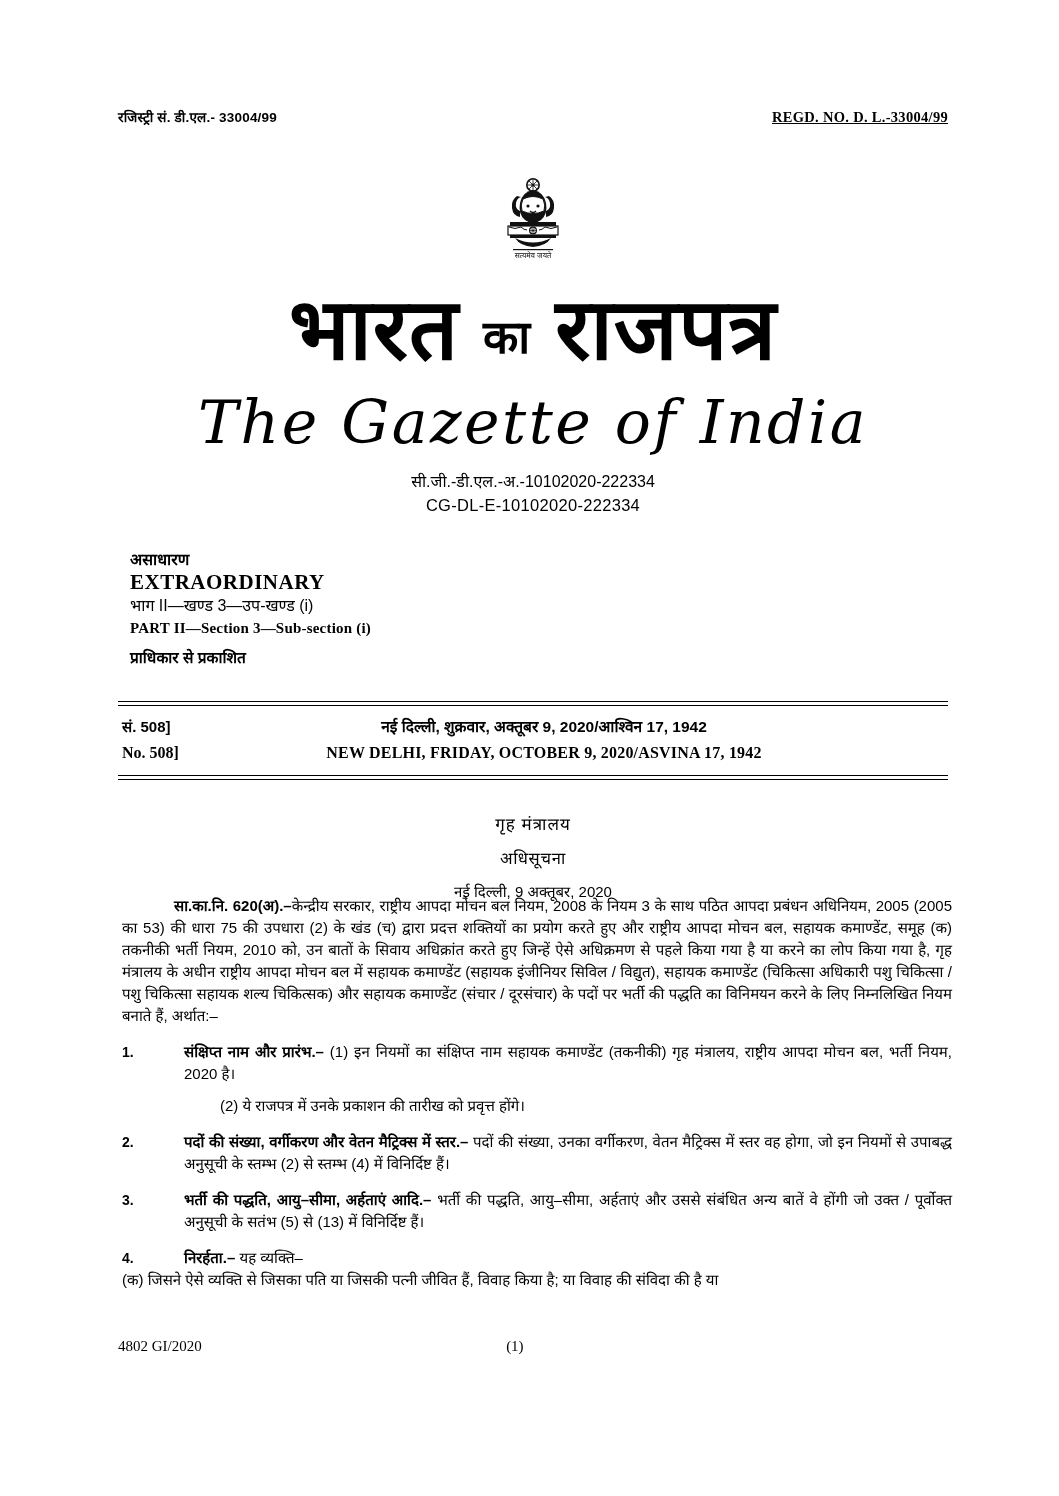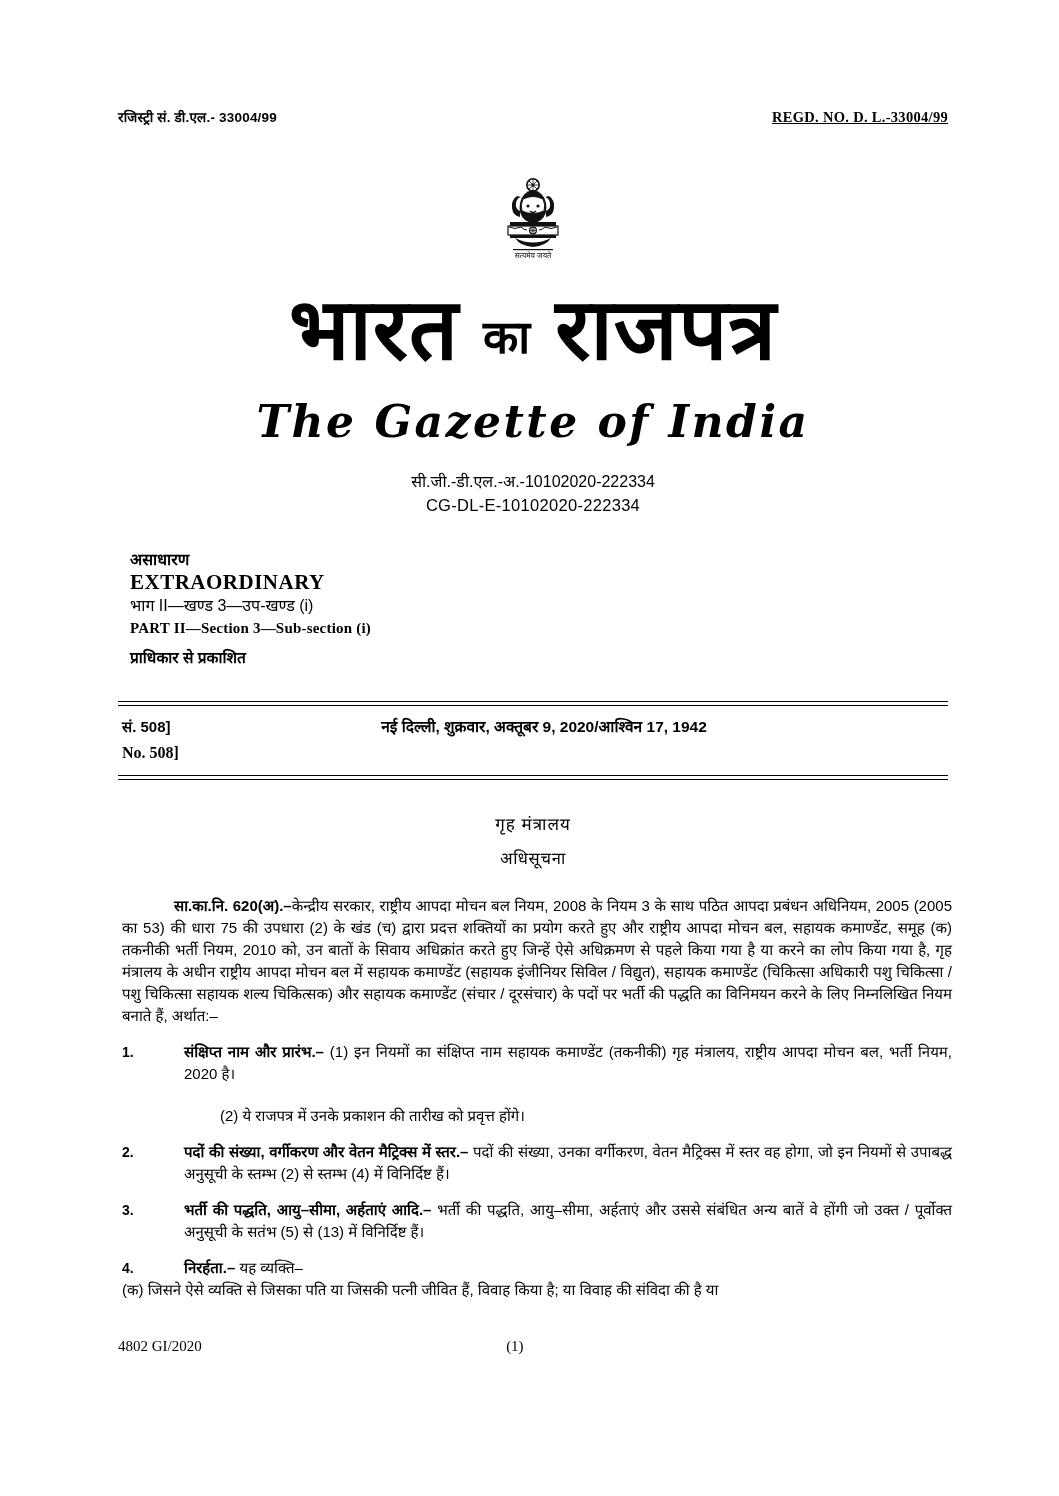"The Gazette of India" .mast-en { font-size: 44px -> 60px; font-weight: bold -> normal }
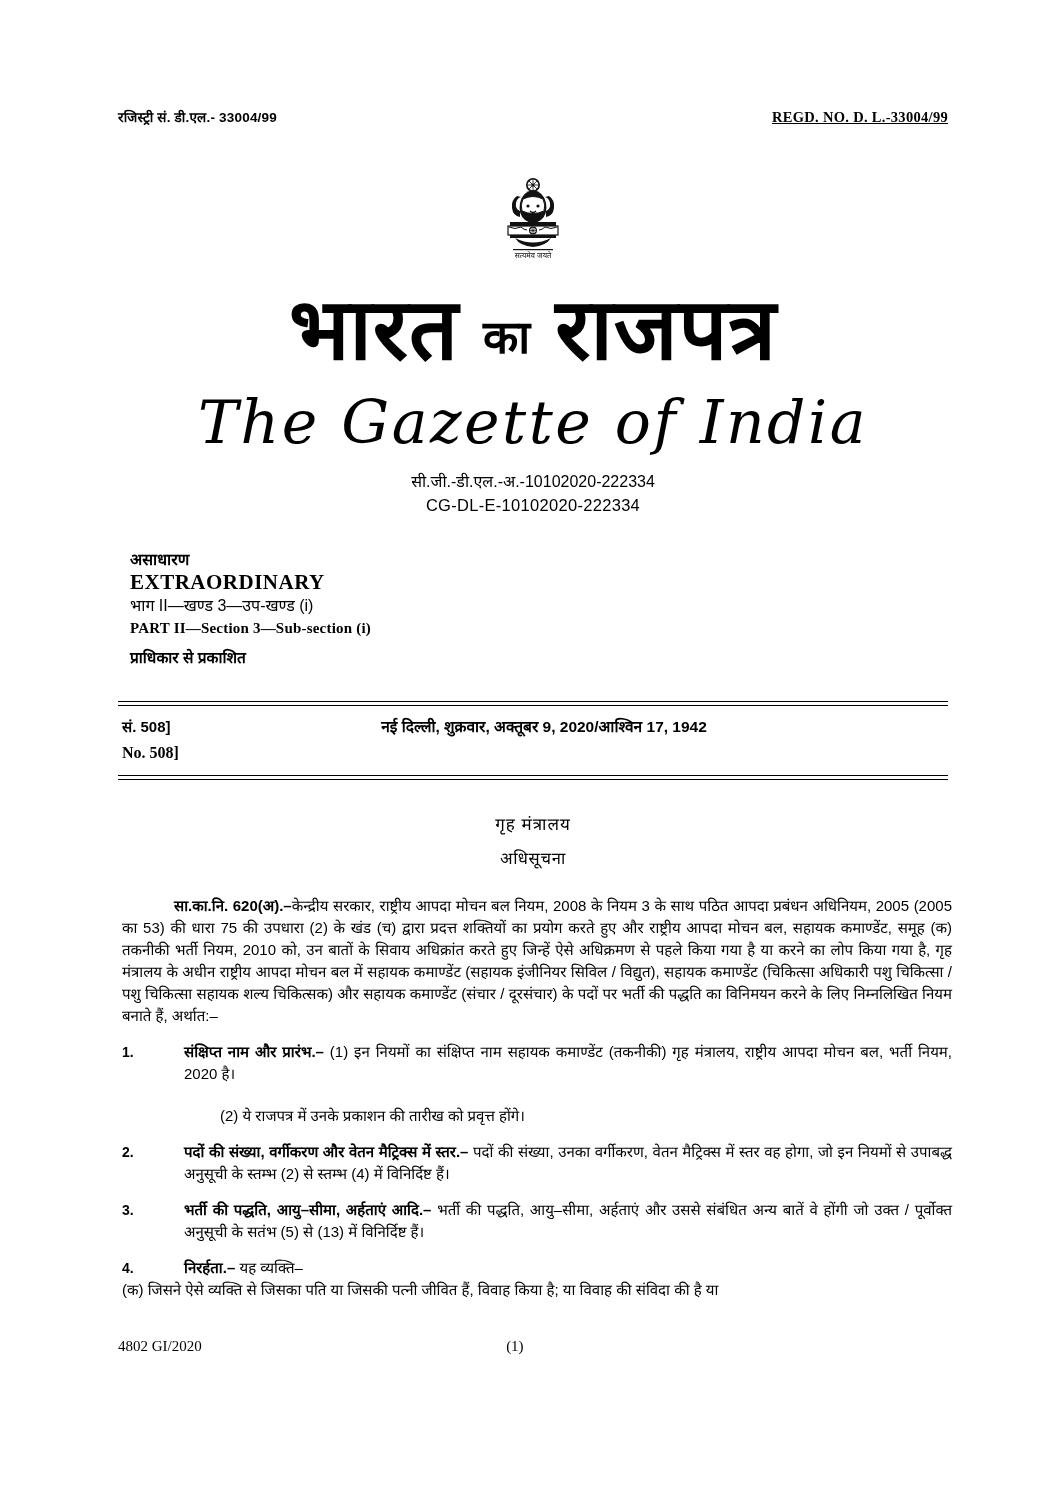"NEW DELHI, FRIDAY, OCTOBER 9," div.issue-txt { html: none -> <div>NEW DELHI, FRIDAY, OCTOBER 9, 2020/ASVINA 17, 1942</div> }
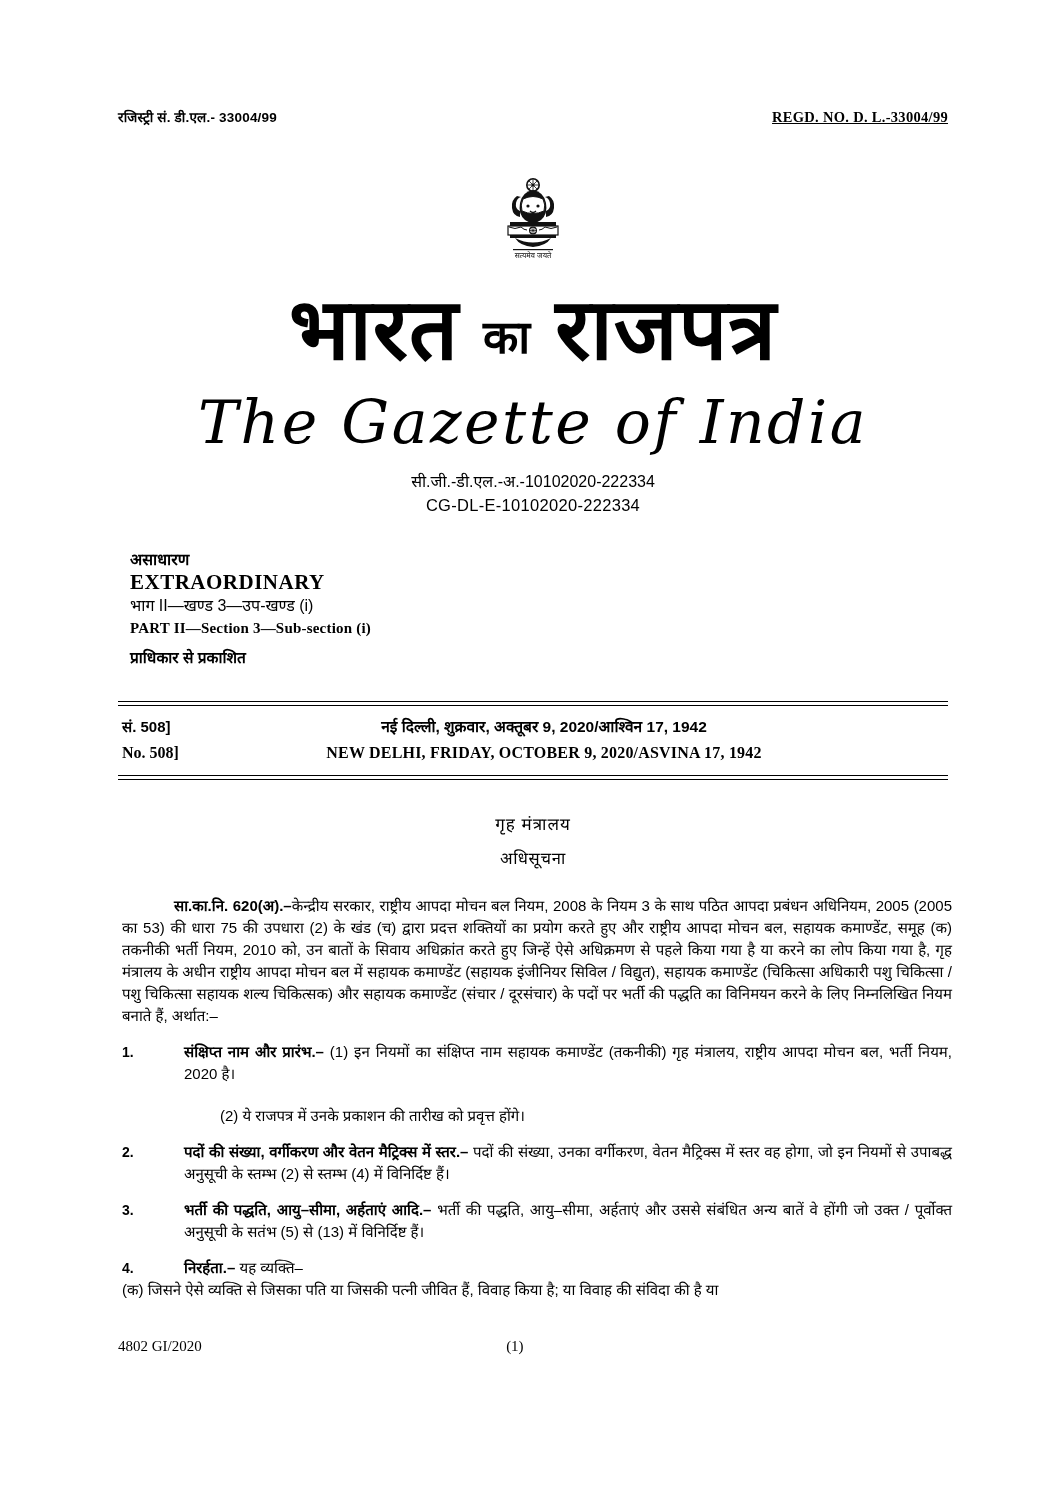"नई दिल्ली, 9 अक्तूबर, 2020" div.m3 { html: none -> <div>नई दिल्ली, 9 अक्तूबर, 2020</div> }
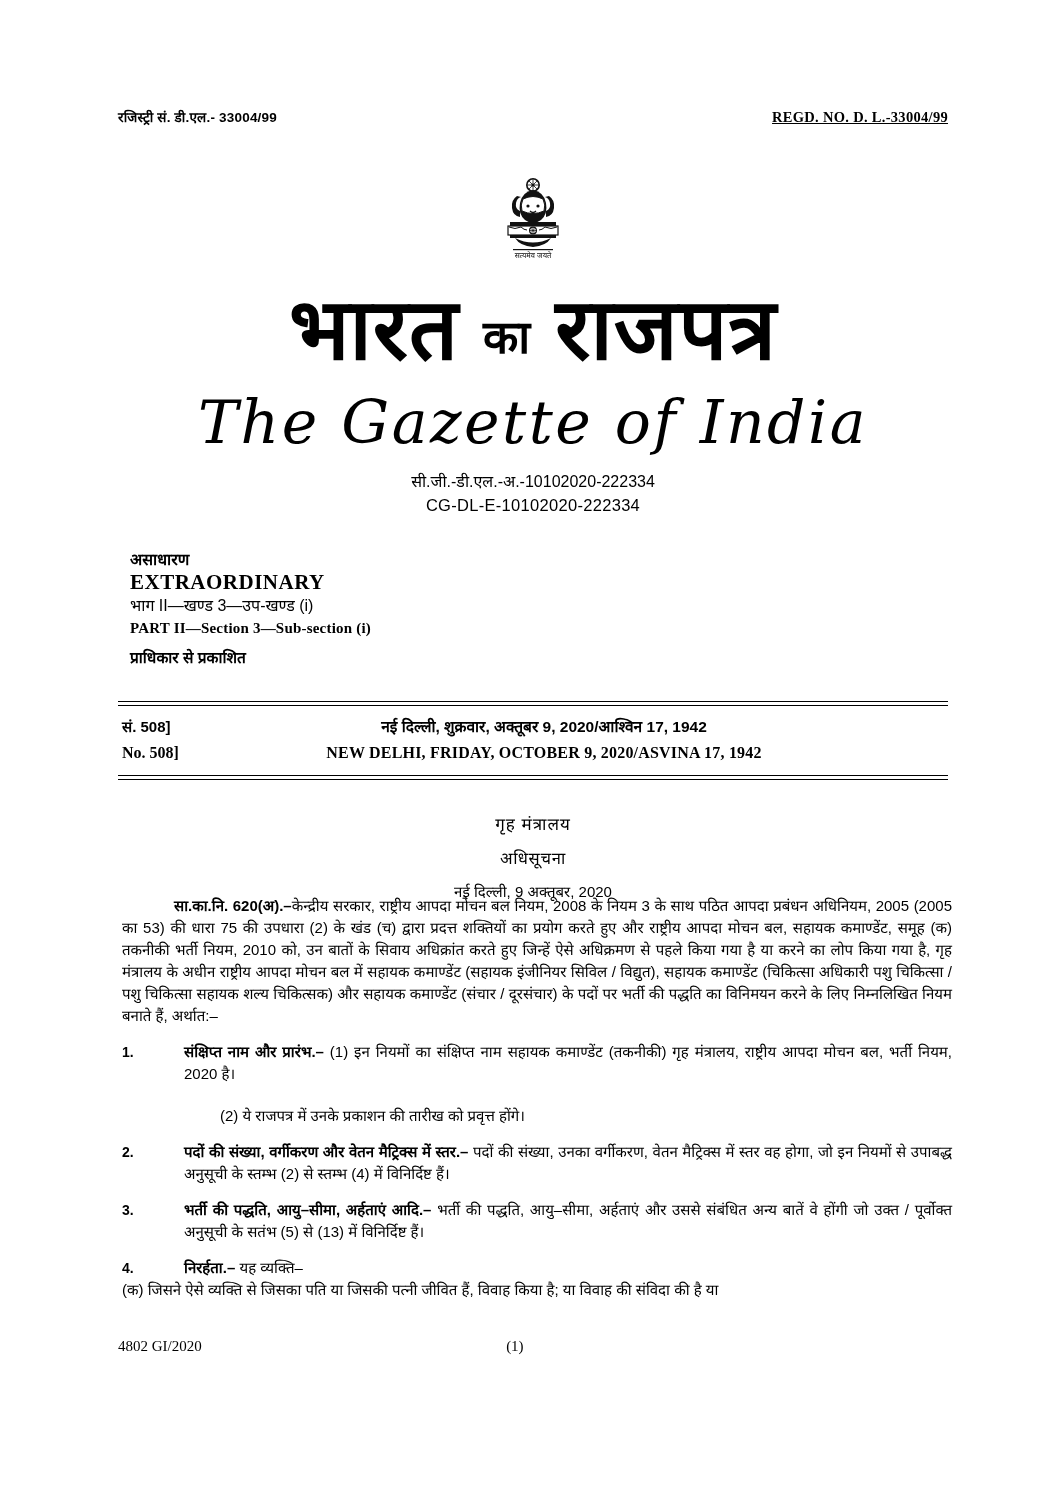"(2) ये राजपत्र में उनके" .sub-indent { margin-top: 20px -> 10px }
